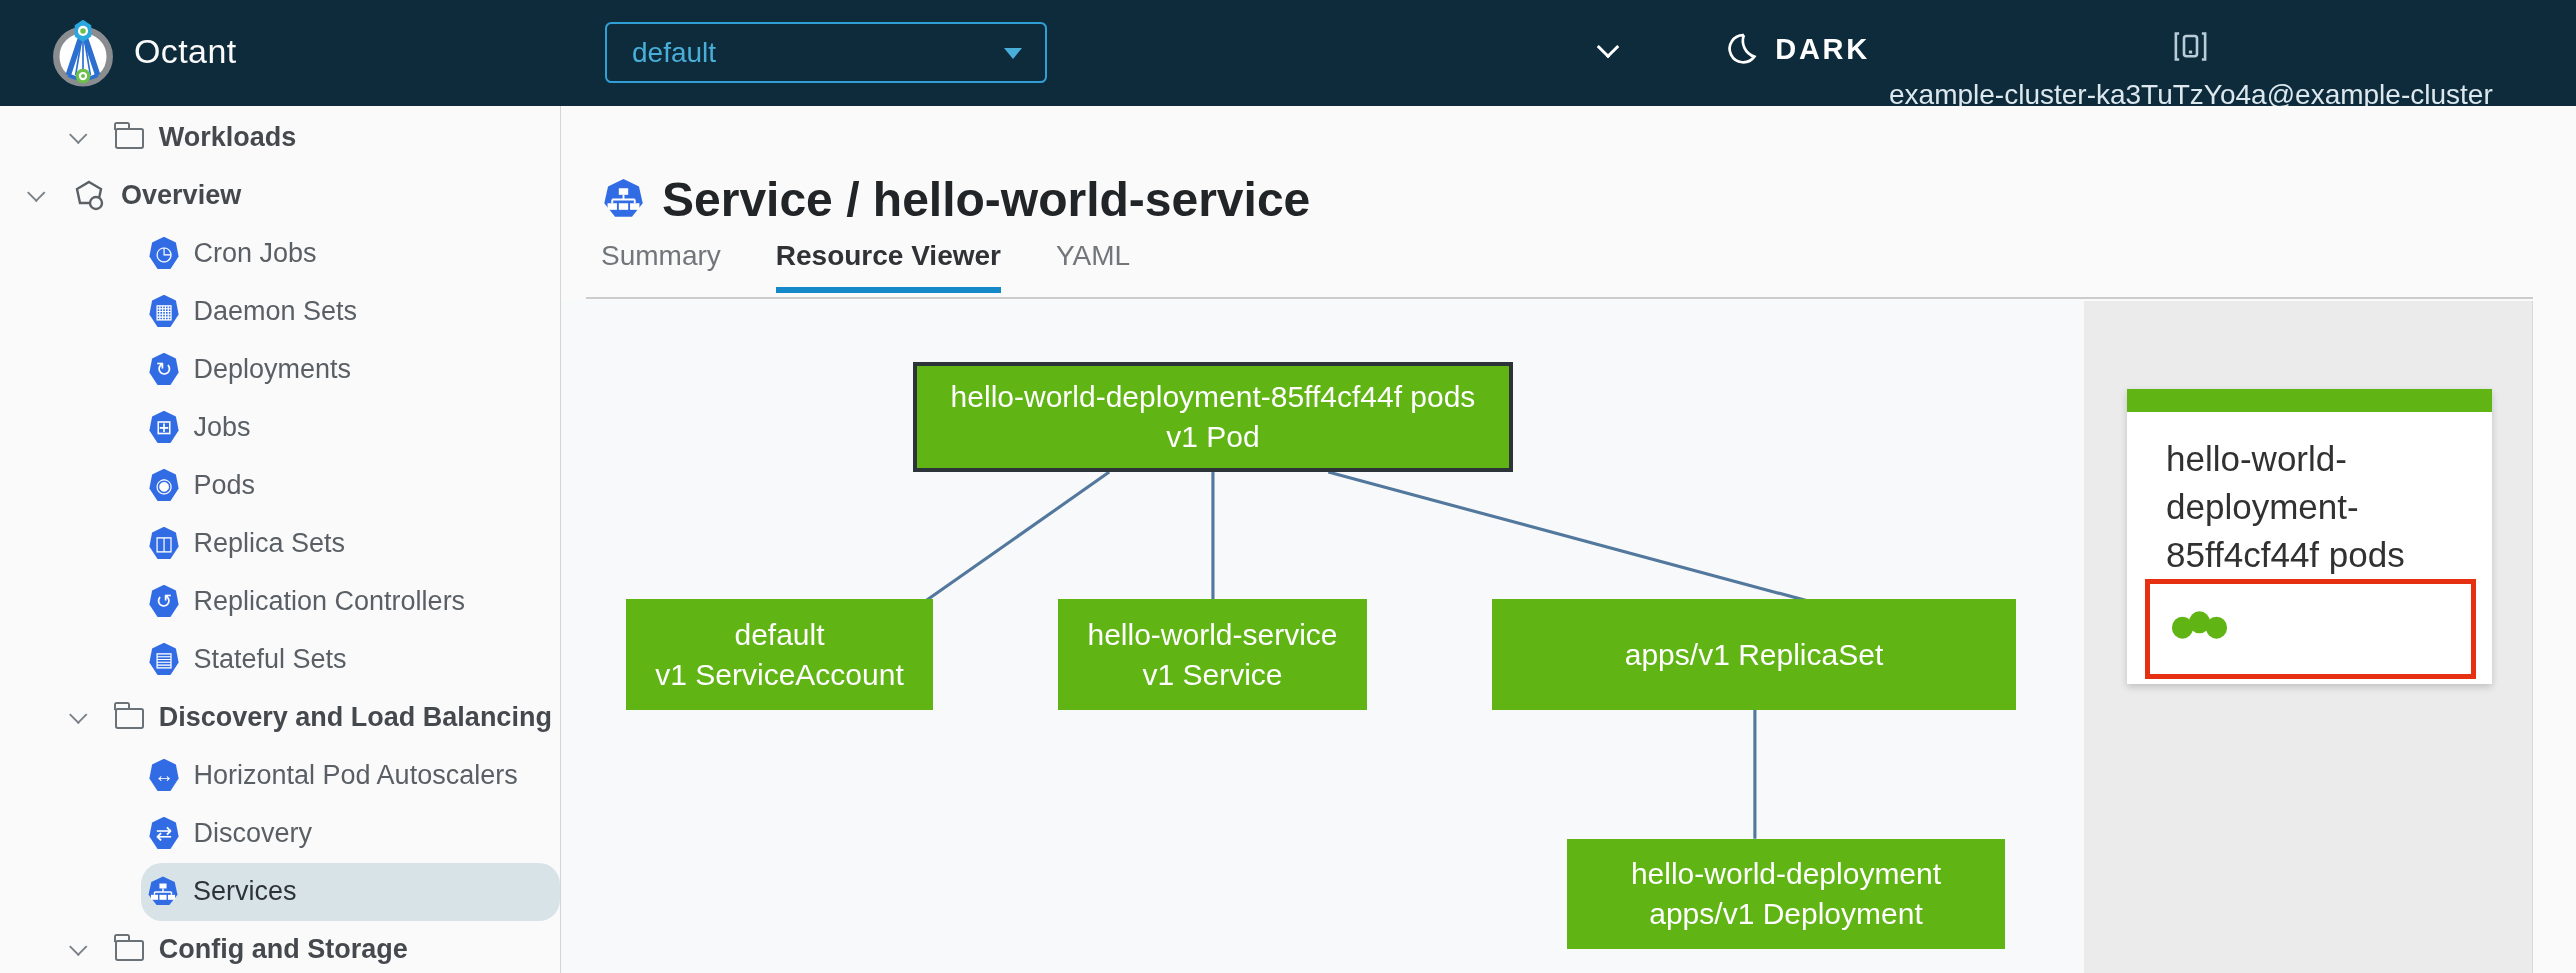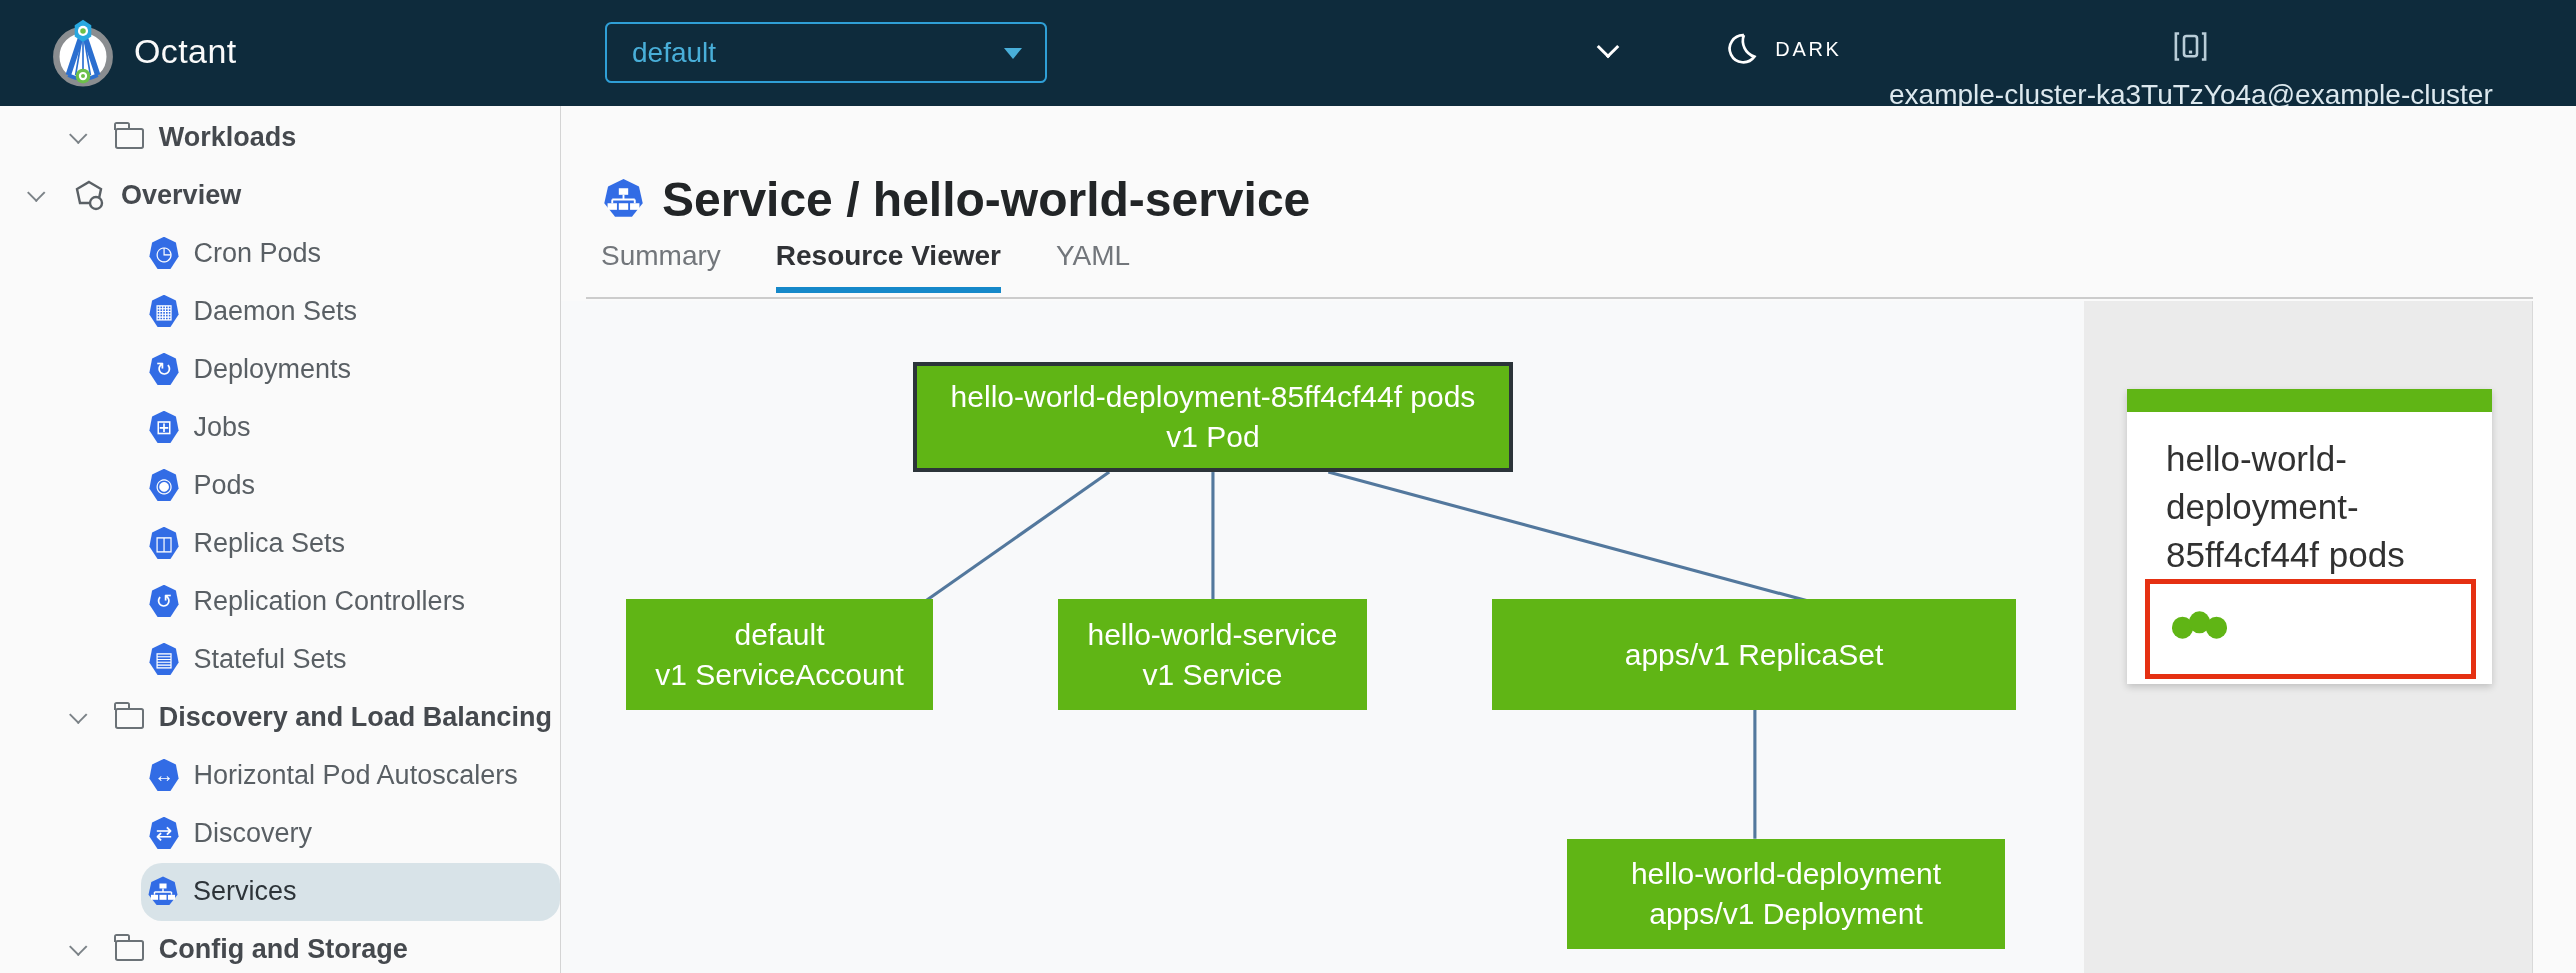"DARK" .theme-label { font-size: 20px -> 29px; font-weight: 400 -> 700 }
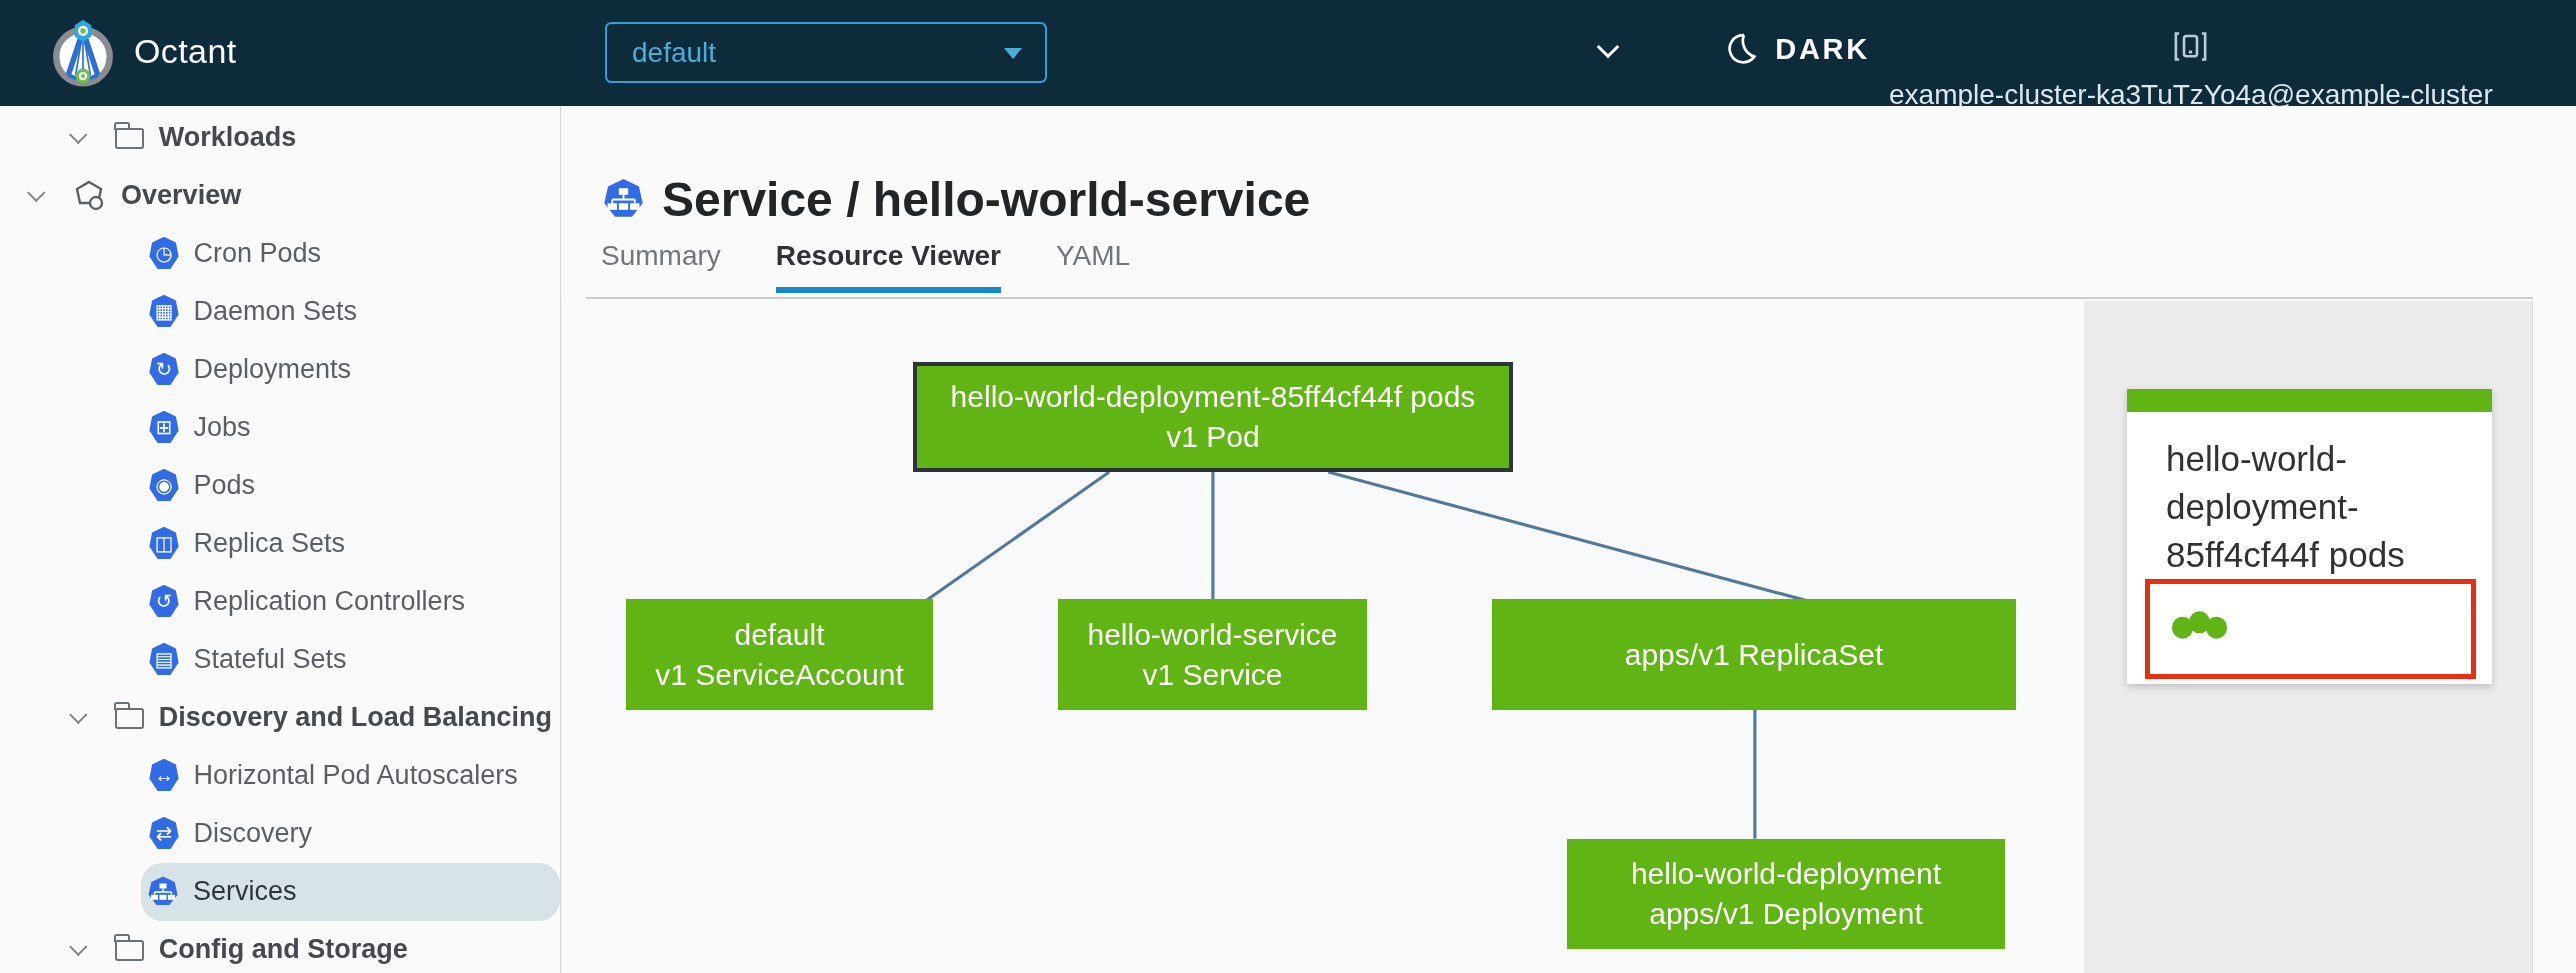"Cron Pods" span.side-label { text: Pods -> Jobs }
